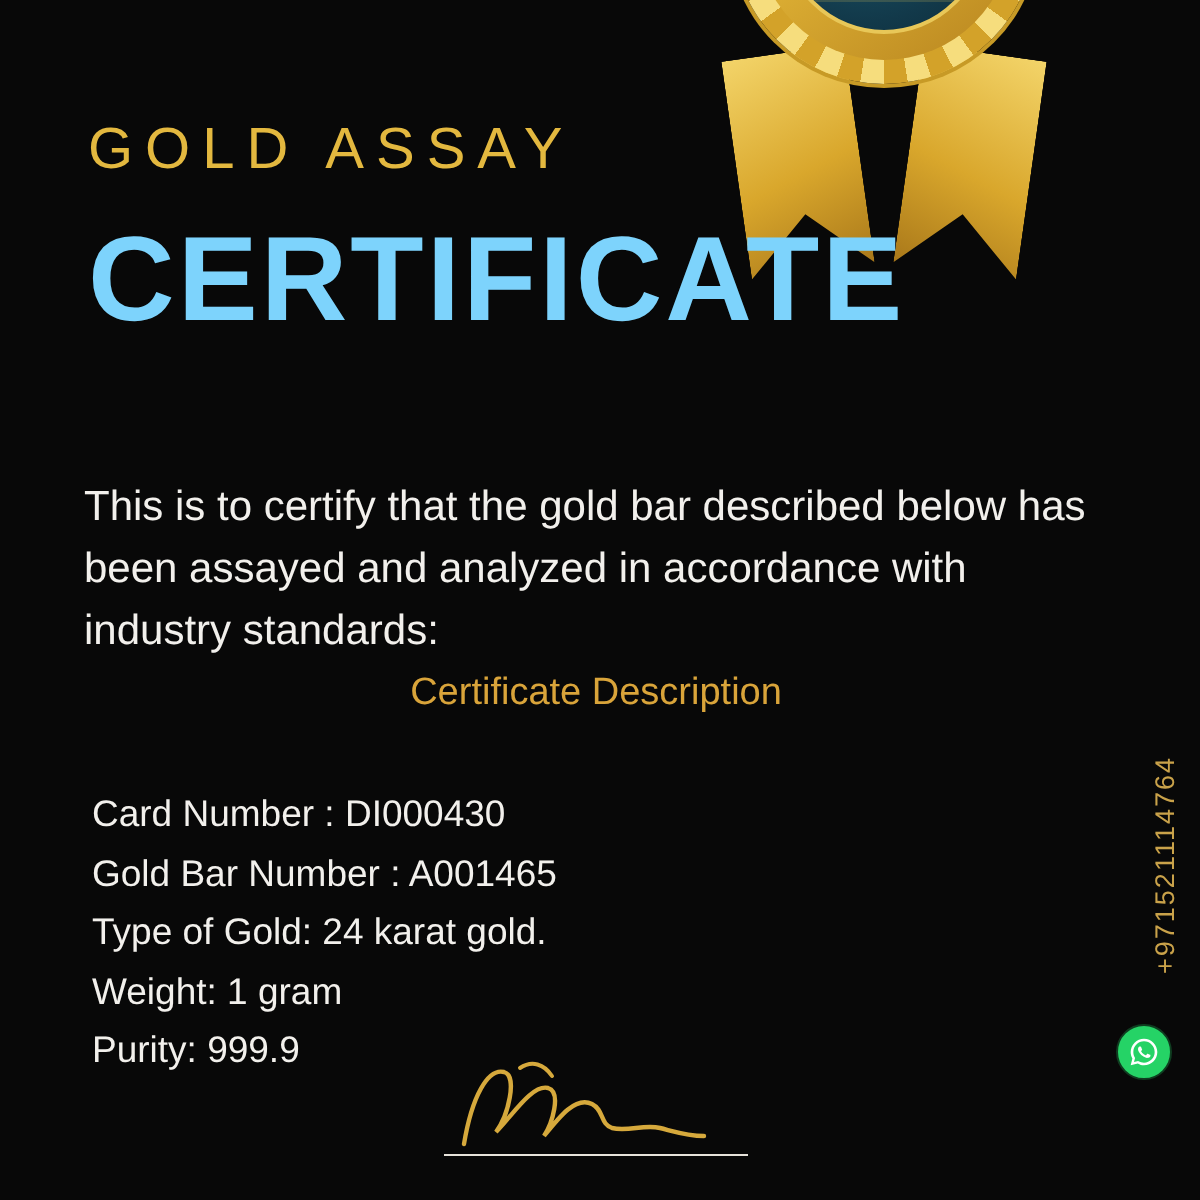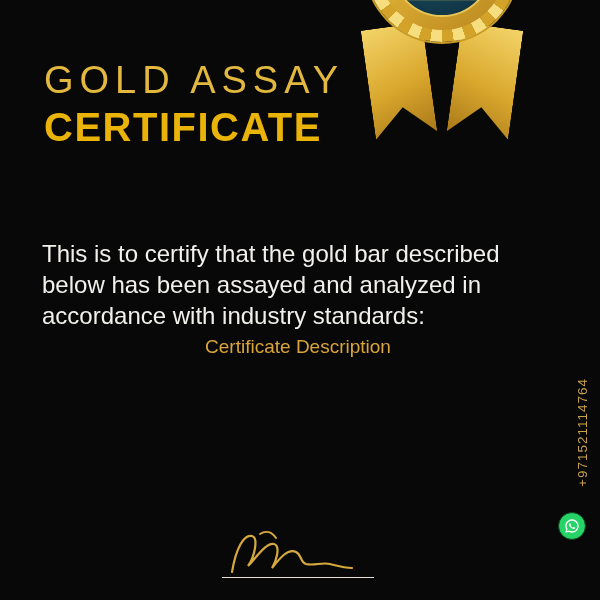"GOLD ASSAY" .title-top { font-size: 38px -> 29px }
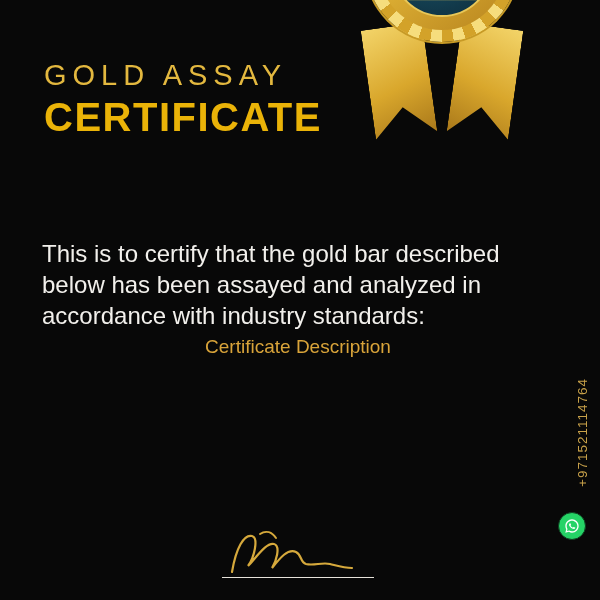"CERTIFICATE" .title-main { color: #eab308 -> #7dd3fc; font-size: 40px -> 60px; margin-top: 4px -> 16px }
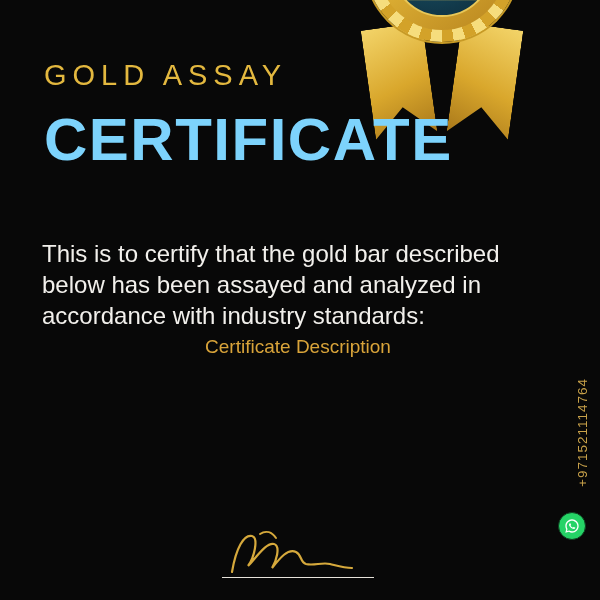"This is to certify that" .intro { font-size: 24px -> 21px }
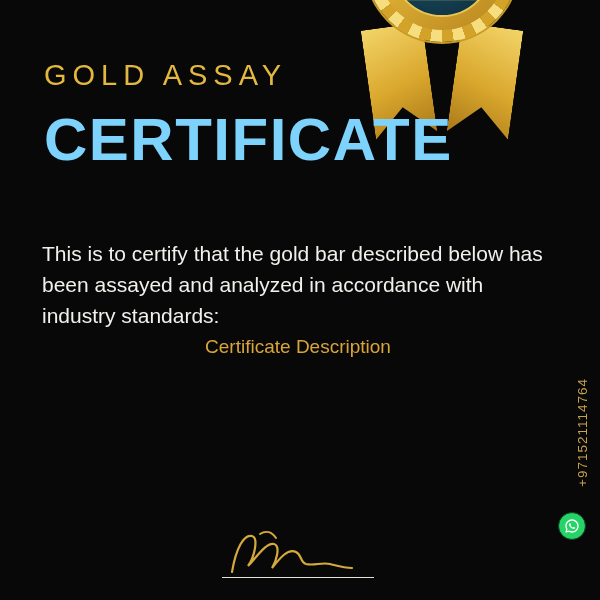"Card Number : DI000430" div.details { html: none -> <div> <div>Card Number : DI000430</div> <div>Gold Bar Number : A001465</div> <div>Type of Gold: 24 karat gold.</div> <div>Weight: 1 gram</div> <div>Purity: 999.9</div> </div> }
